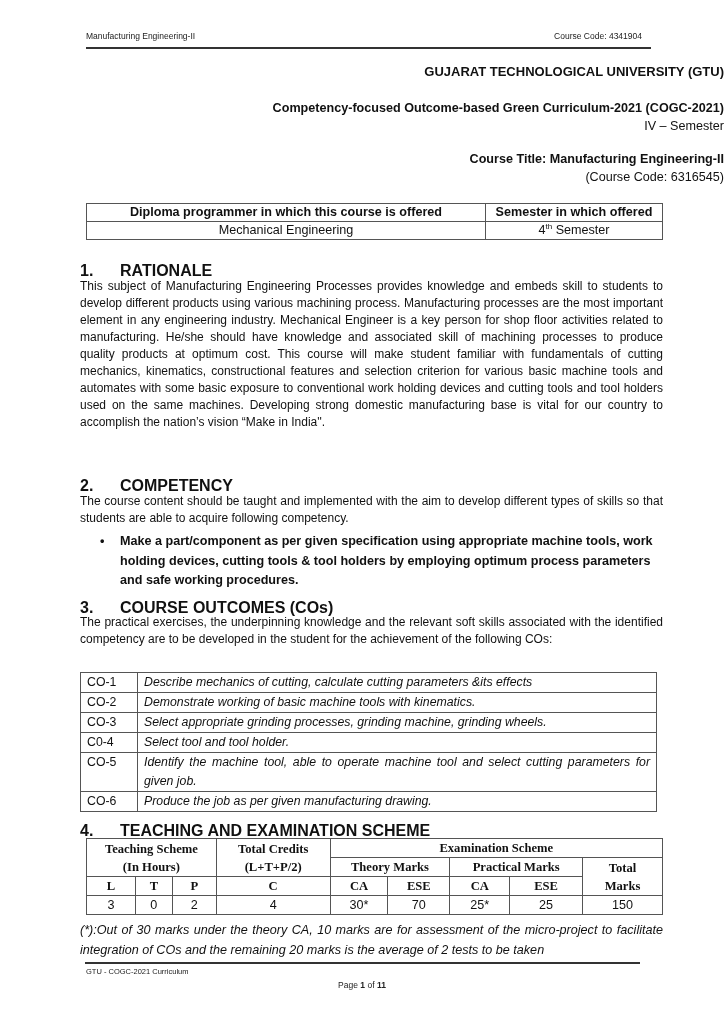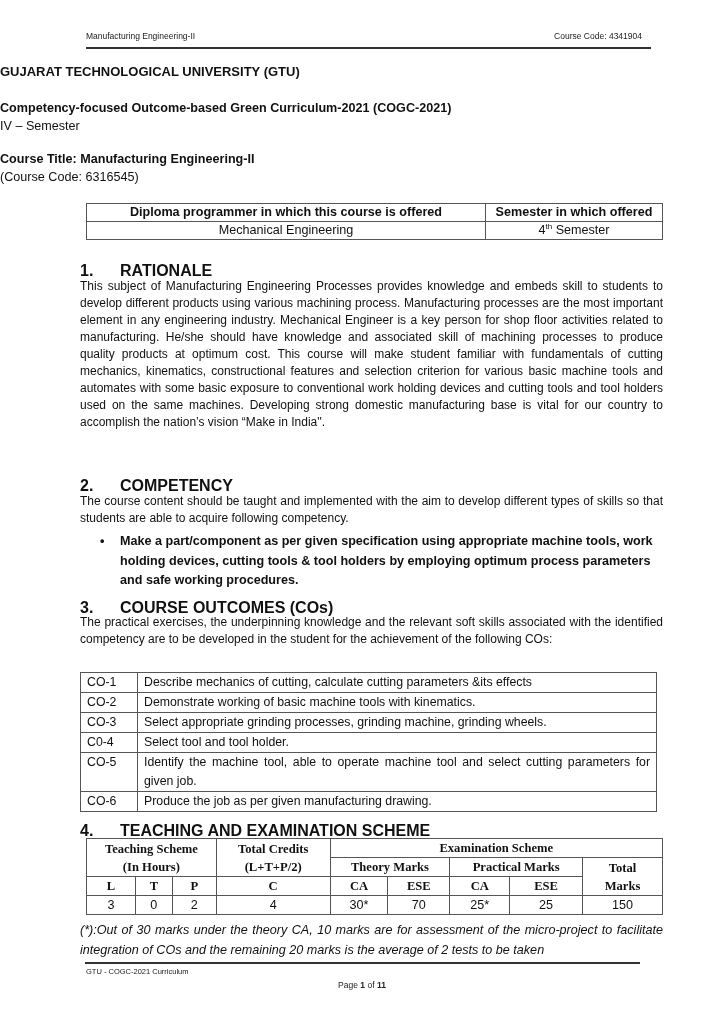"GUJARAT TECHNOLOGICAL UNIVERSITY (GTU)" .center { text-align: left -> right }
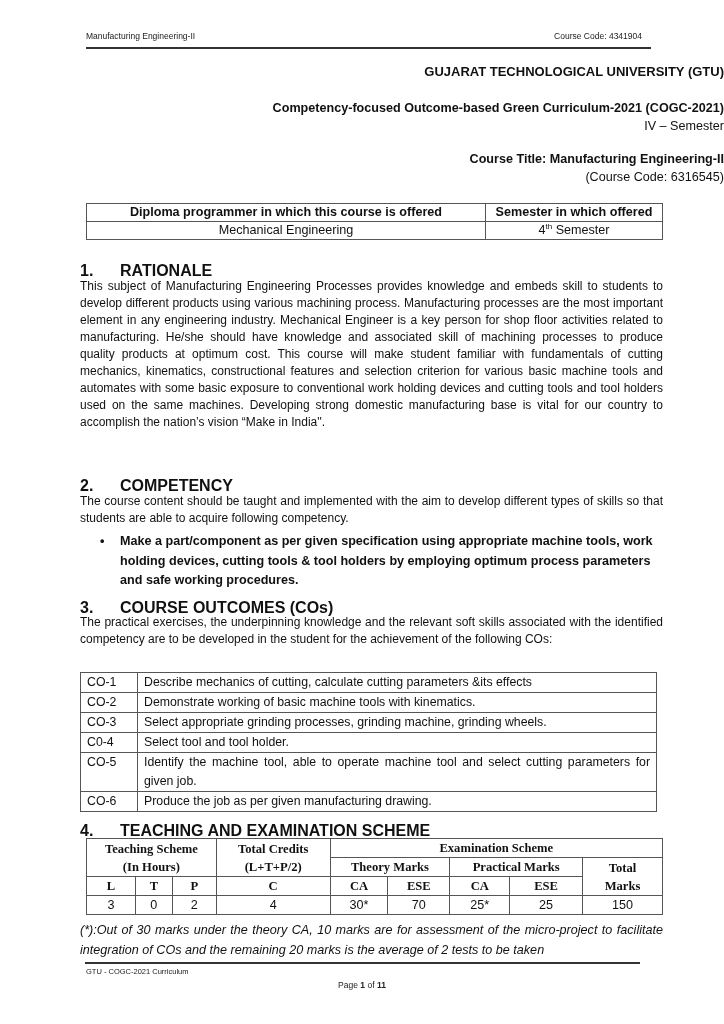"Describe mechanics of cutting, calculate" .co-table td.desc { font-style: none -> italic }
